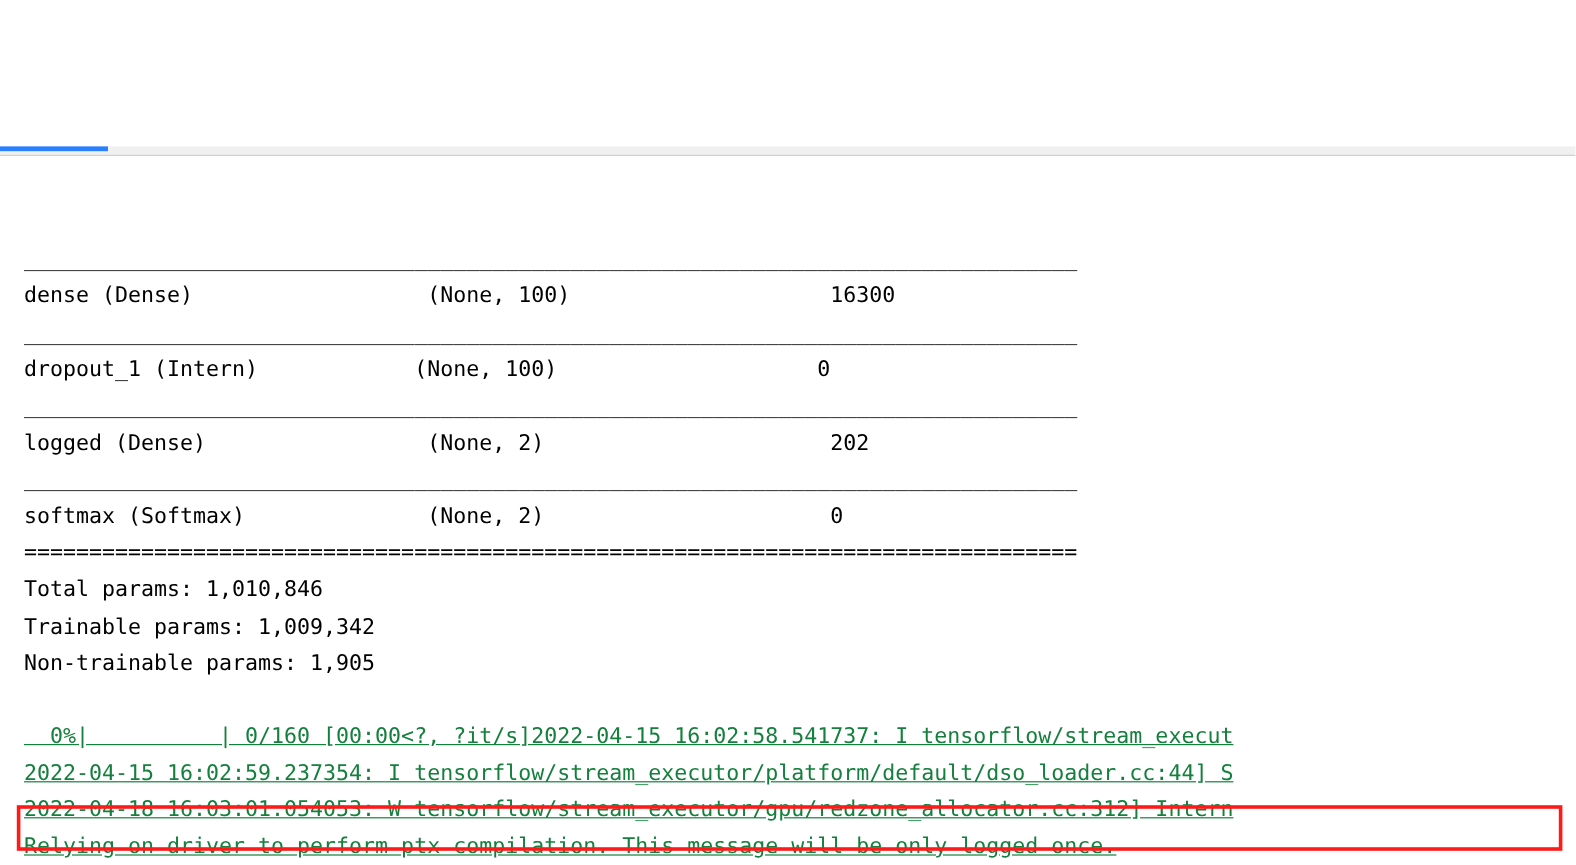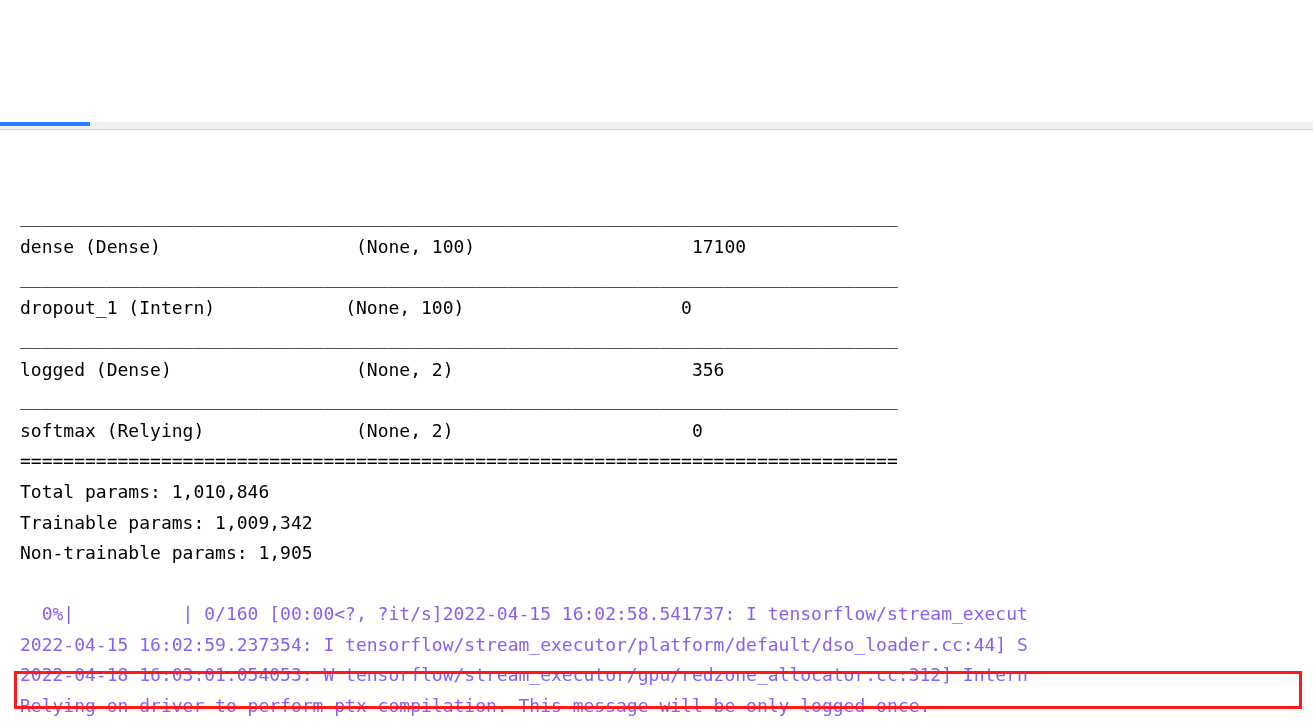"17100" span { text: 17100 -> 16300 }
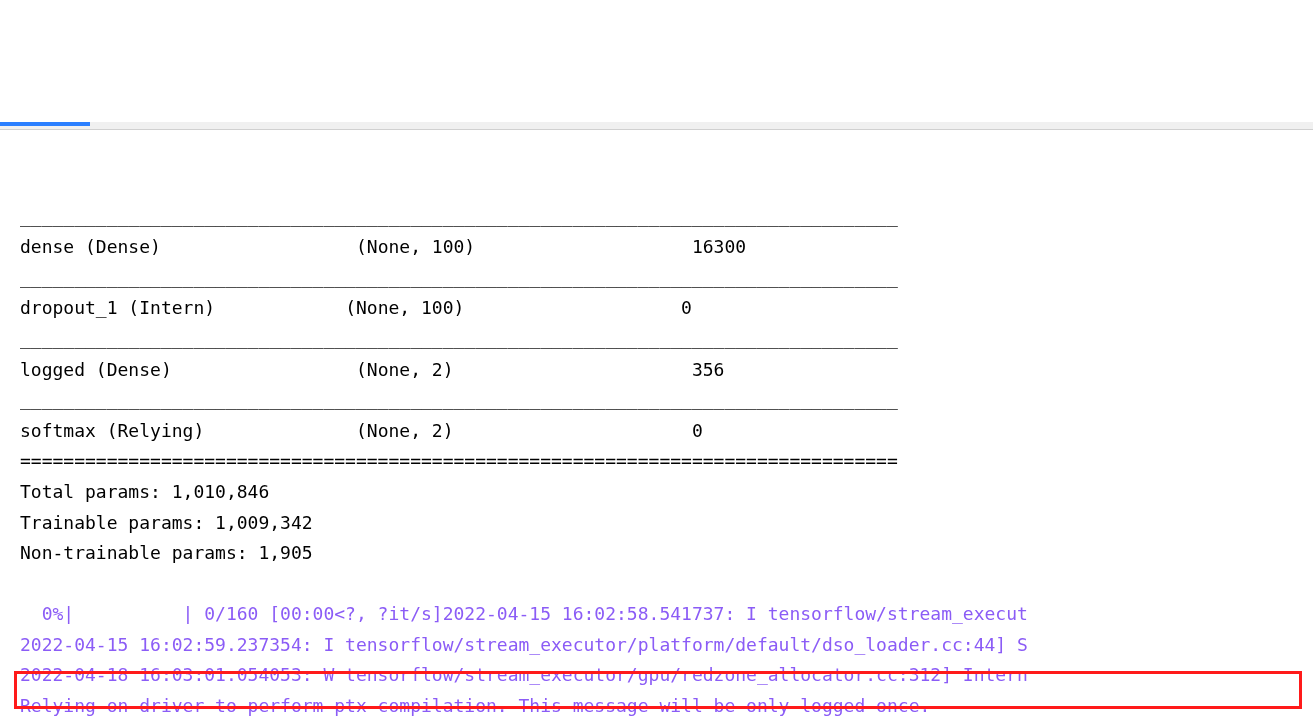"356" span { text: 356 -> 202 }
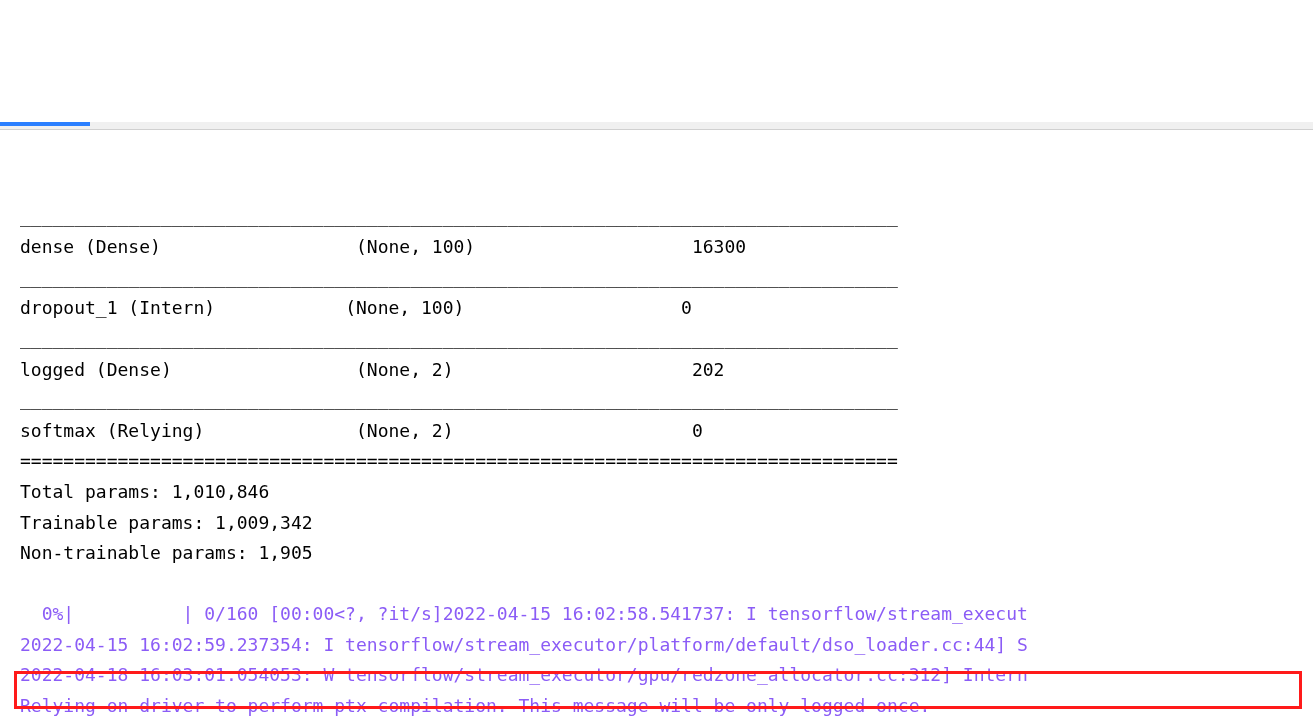"softmax (Relying)" span { text: Relying -> Softmax }
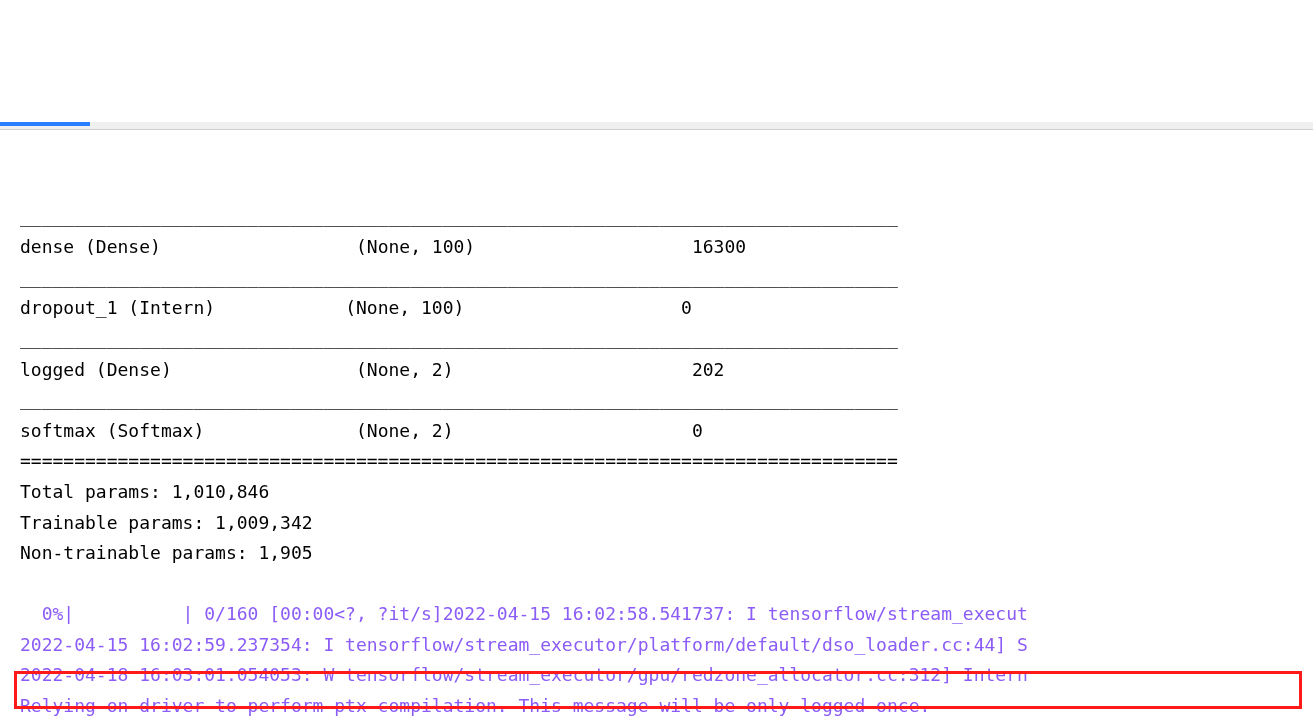"0%| | 0/160 [00:00<?, ?it/s]2022-04-15" .stderr { color: #8b5cf6 -> #15803d; text-decoration: none -> underline }
